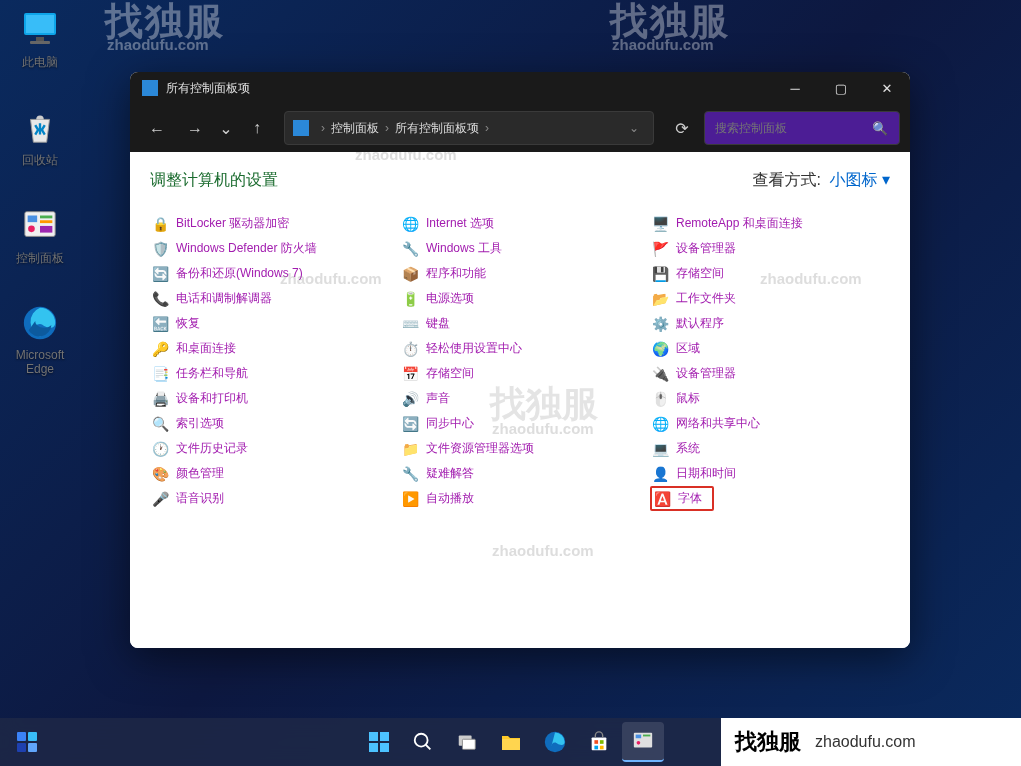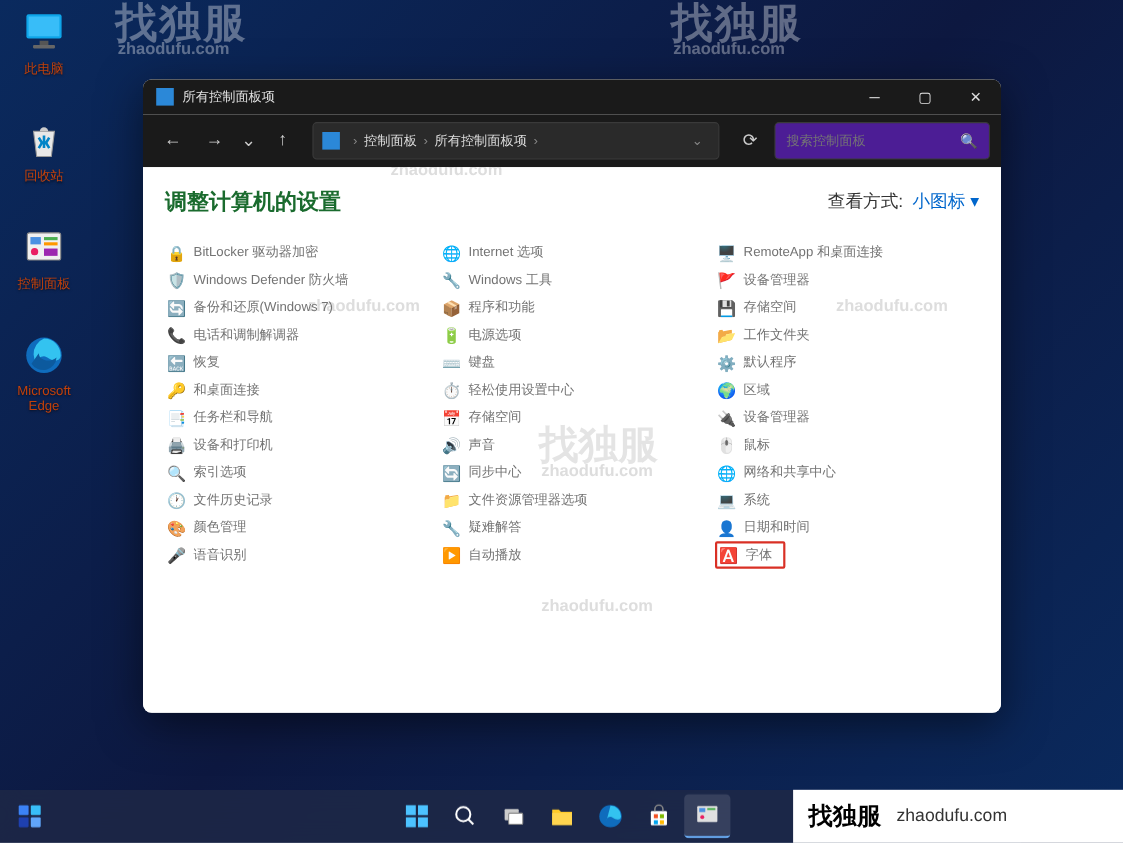"此电脑" .desktop-icon .lbl { color: #c2410c -> #737373 }
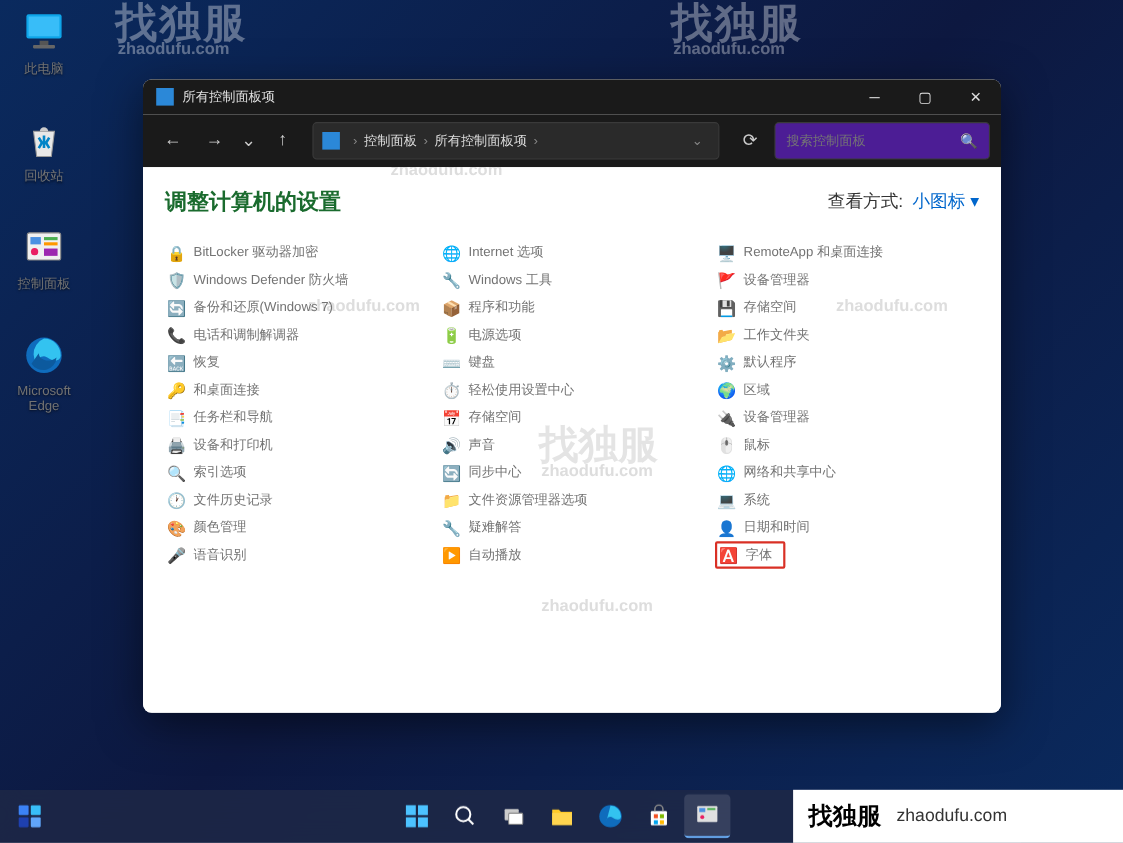"调整计算机的设置" .headrow h2 { font-size: 20px -> 16px; font-weight: 700 -> 400 }
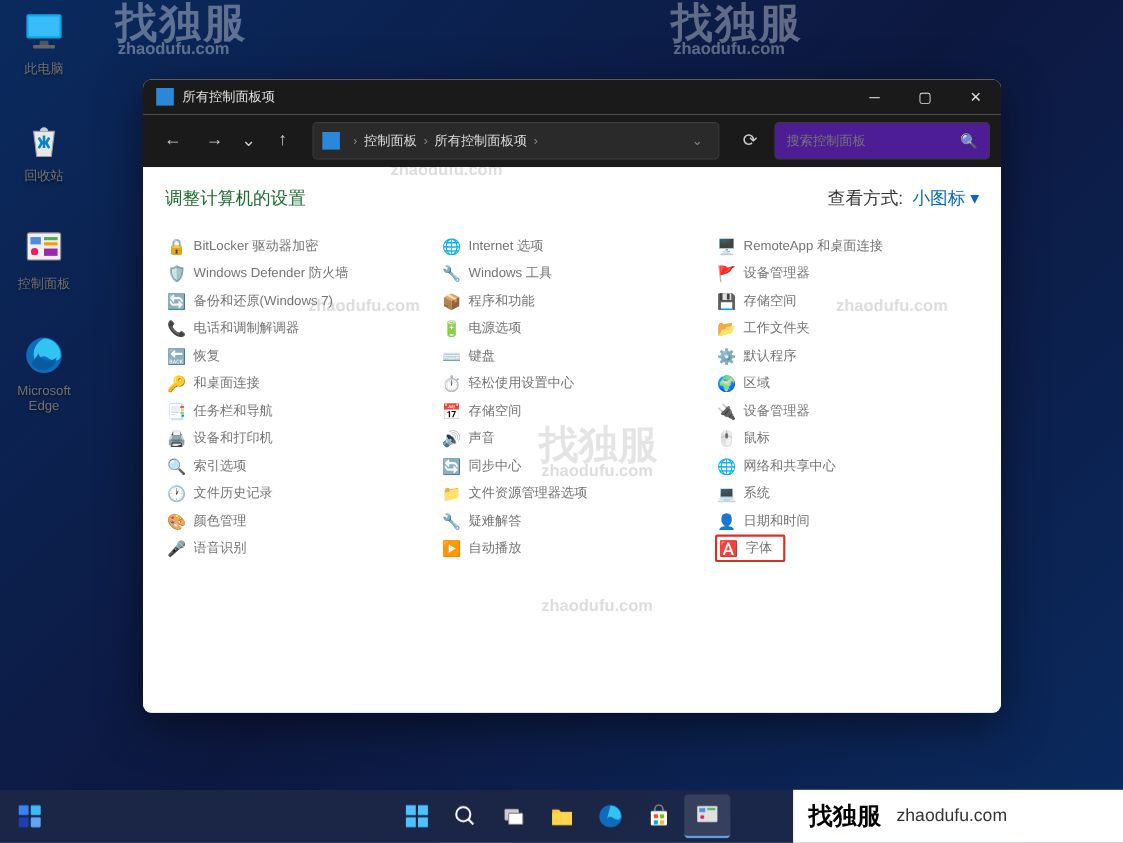"BitLocker 驱动器加密" .item .itxt { color: #737373 -> #a21caf }
